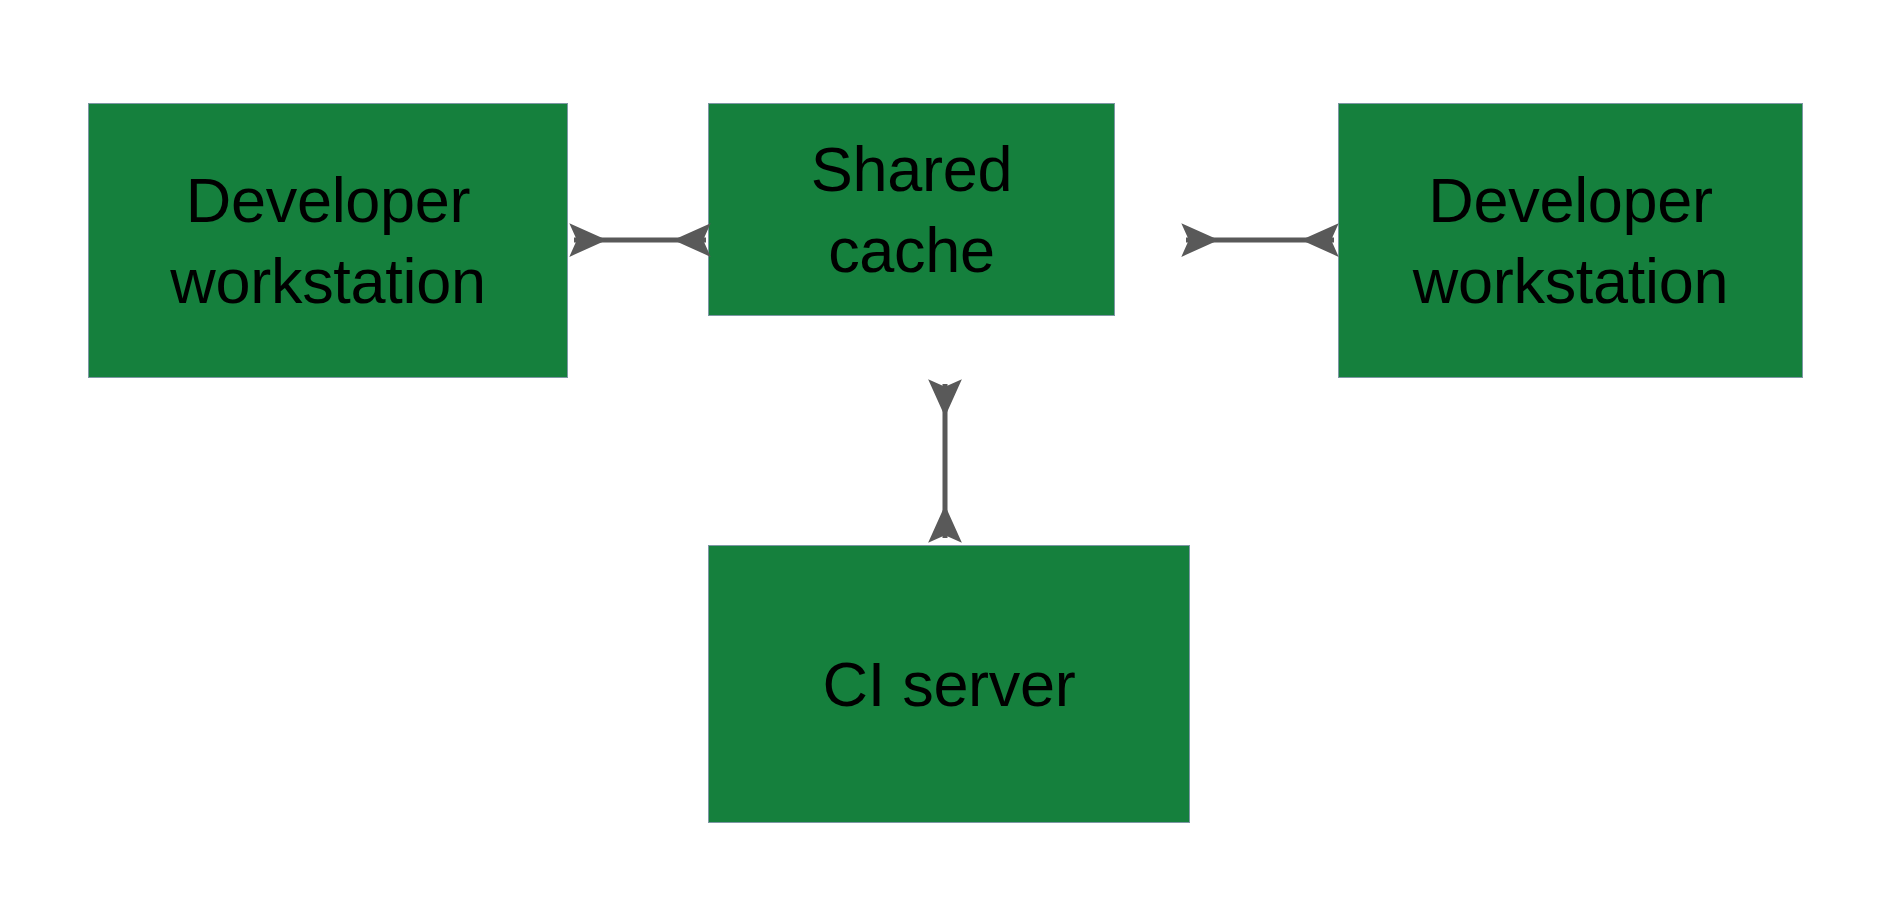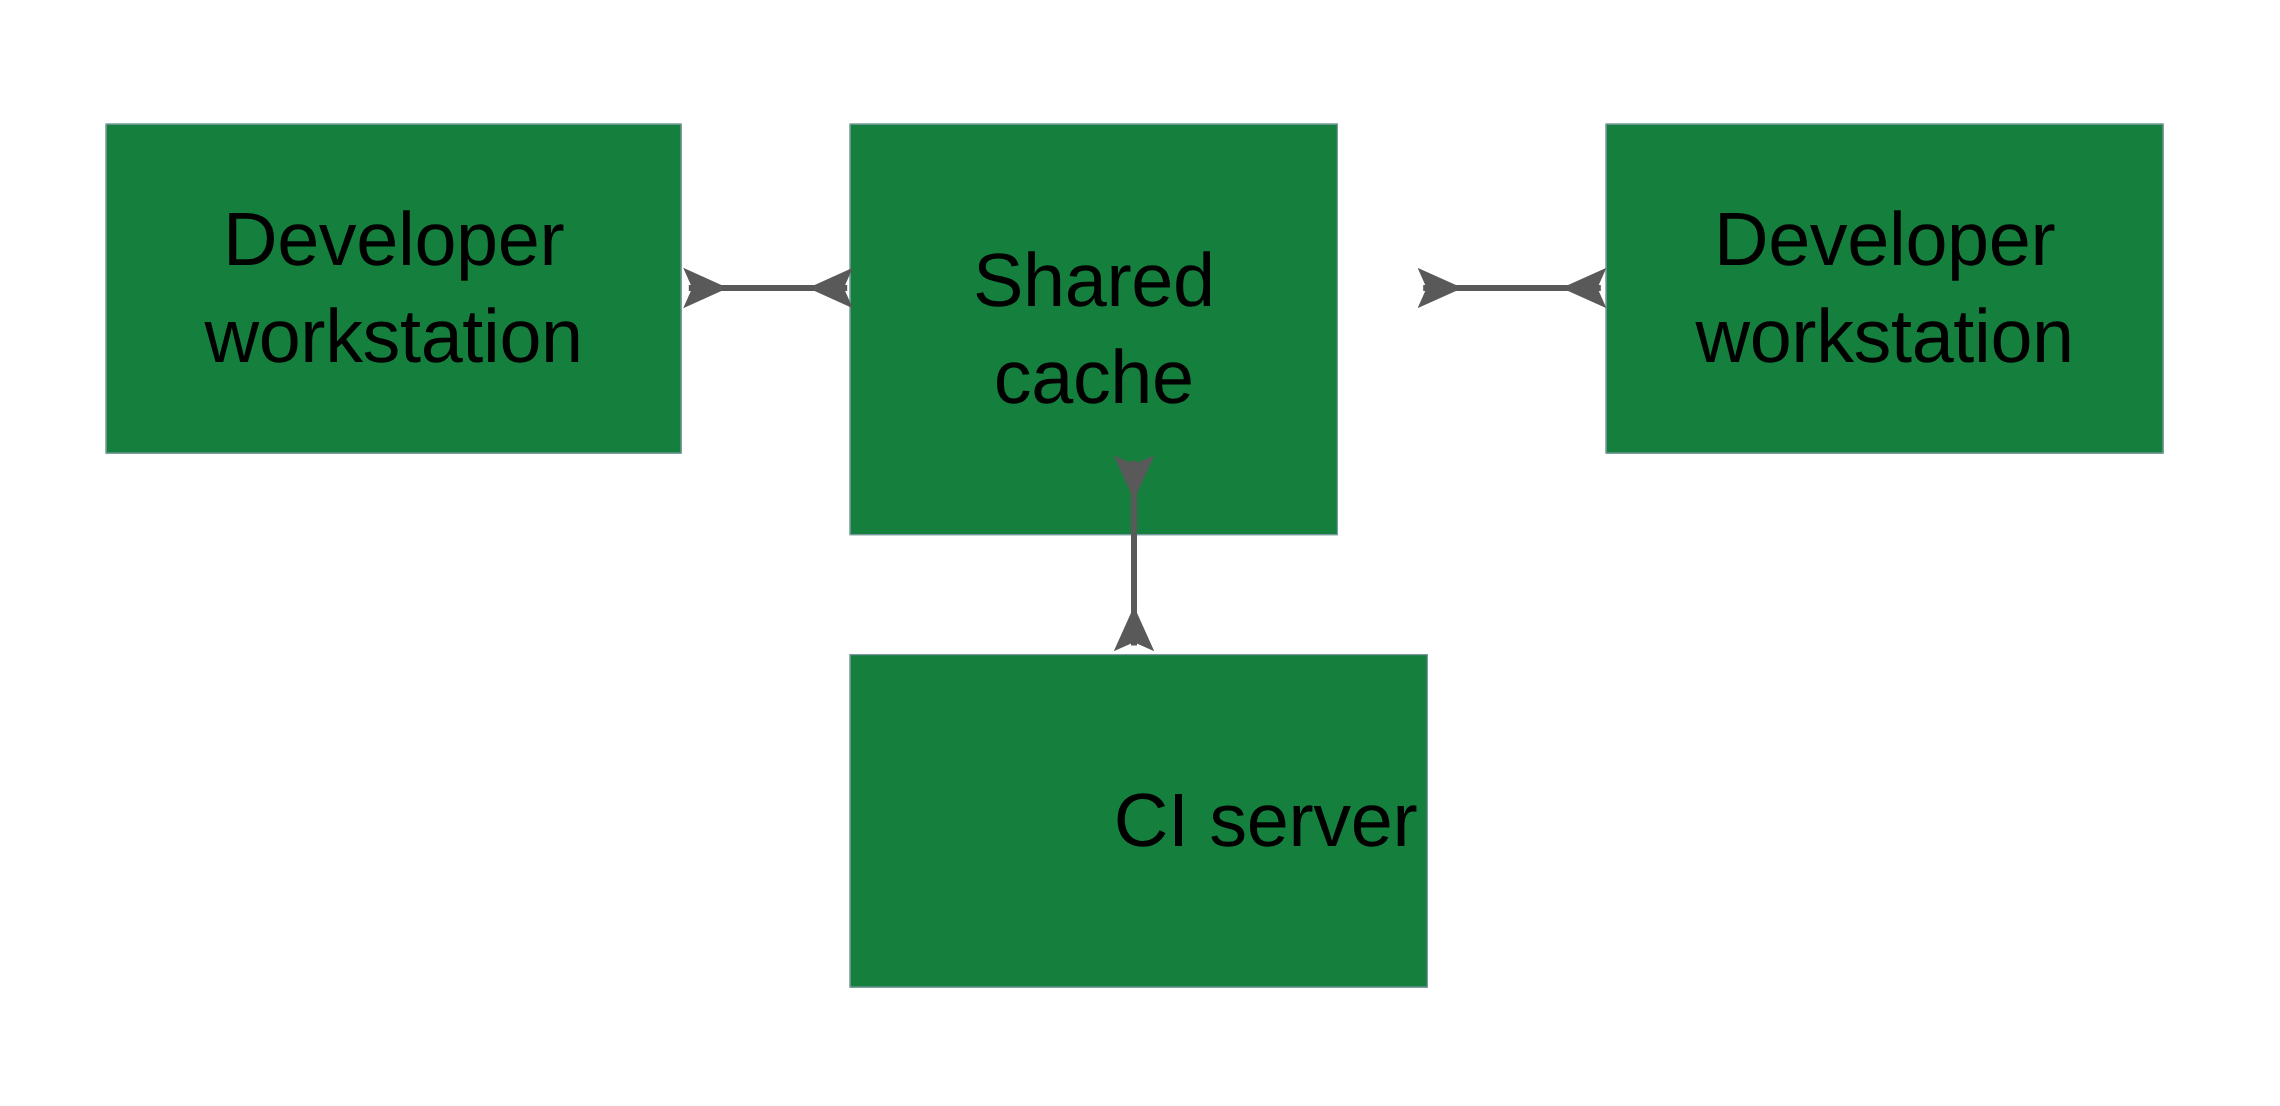"Shared" #node-shared { height: 343px -> 213px }
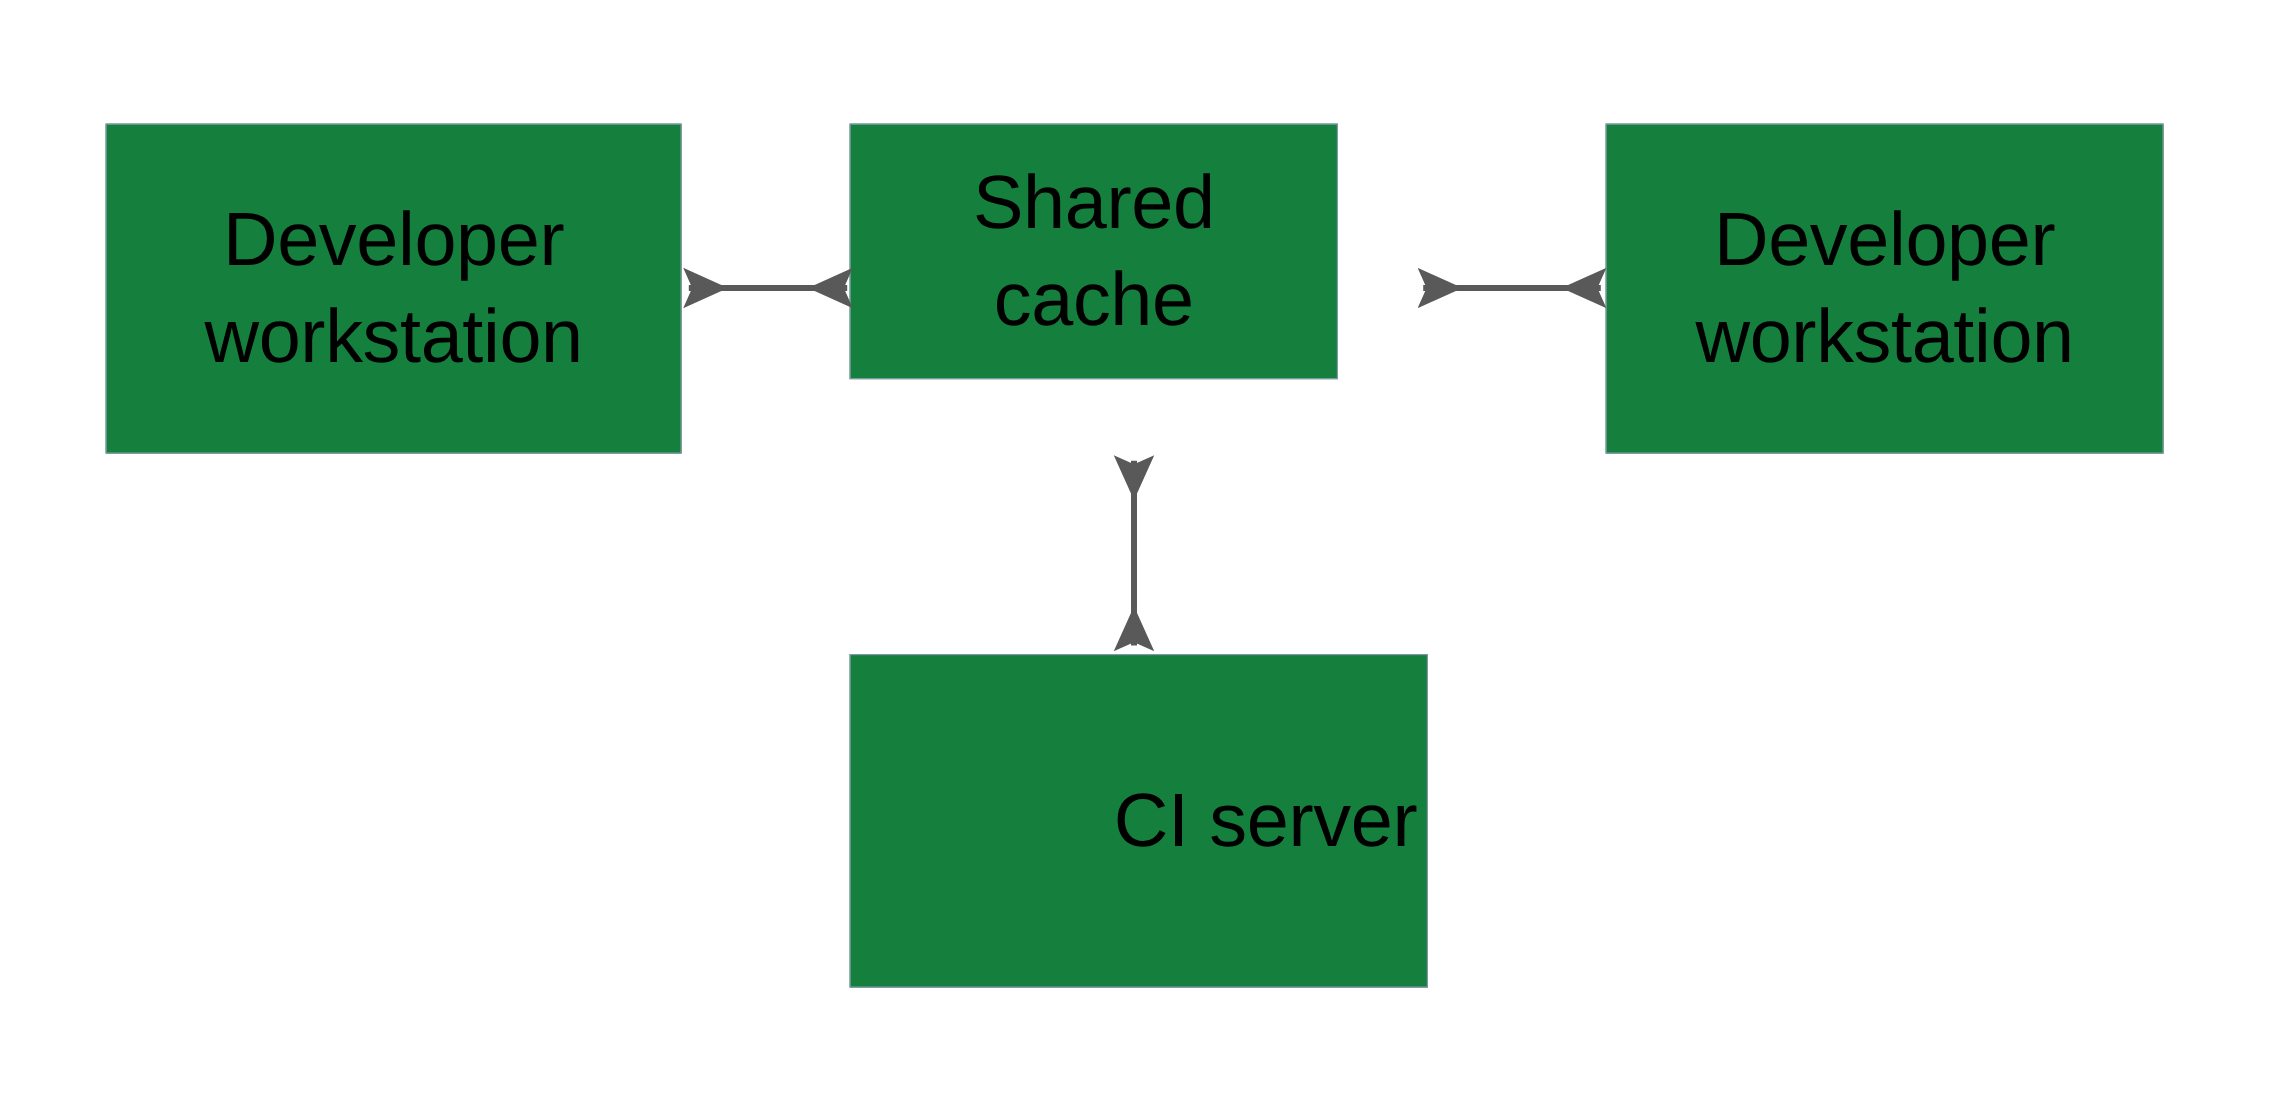"CI server" #node-ci { justify-content: flex-end -> none }
